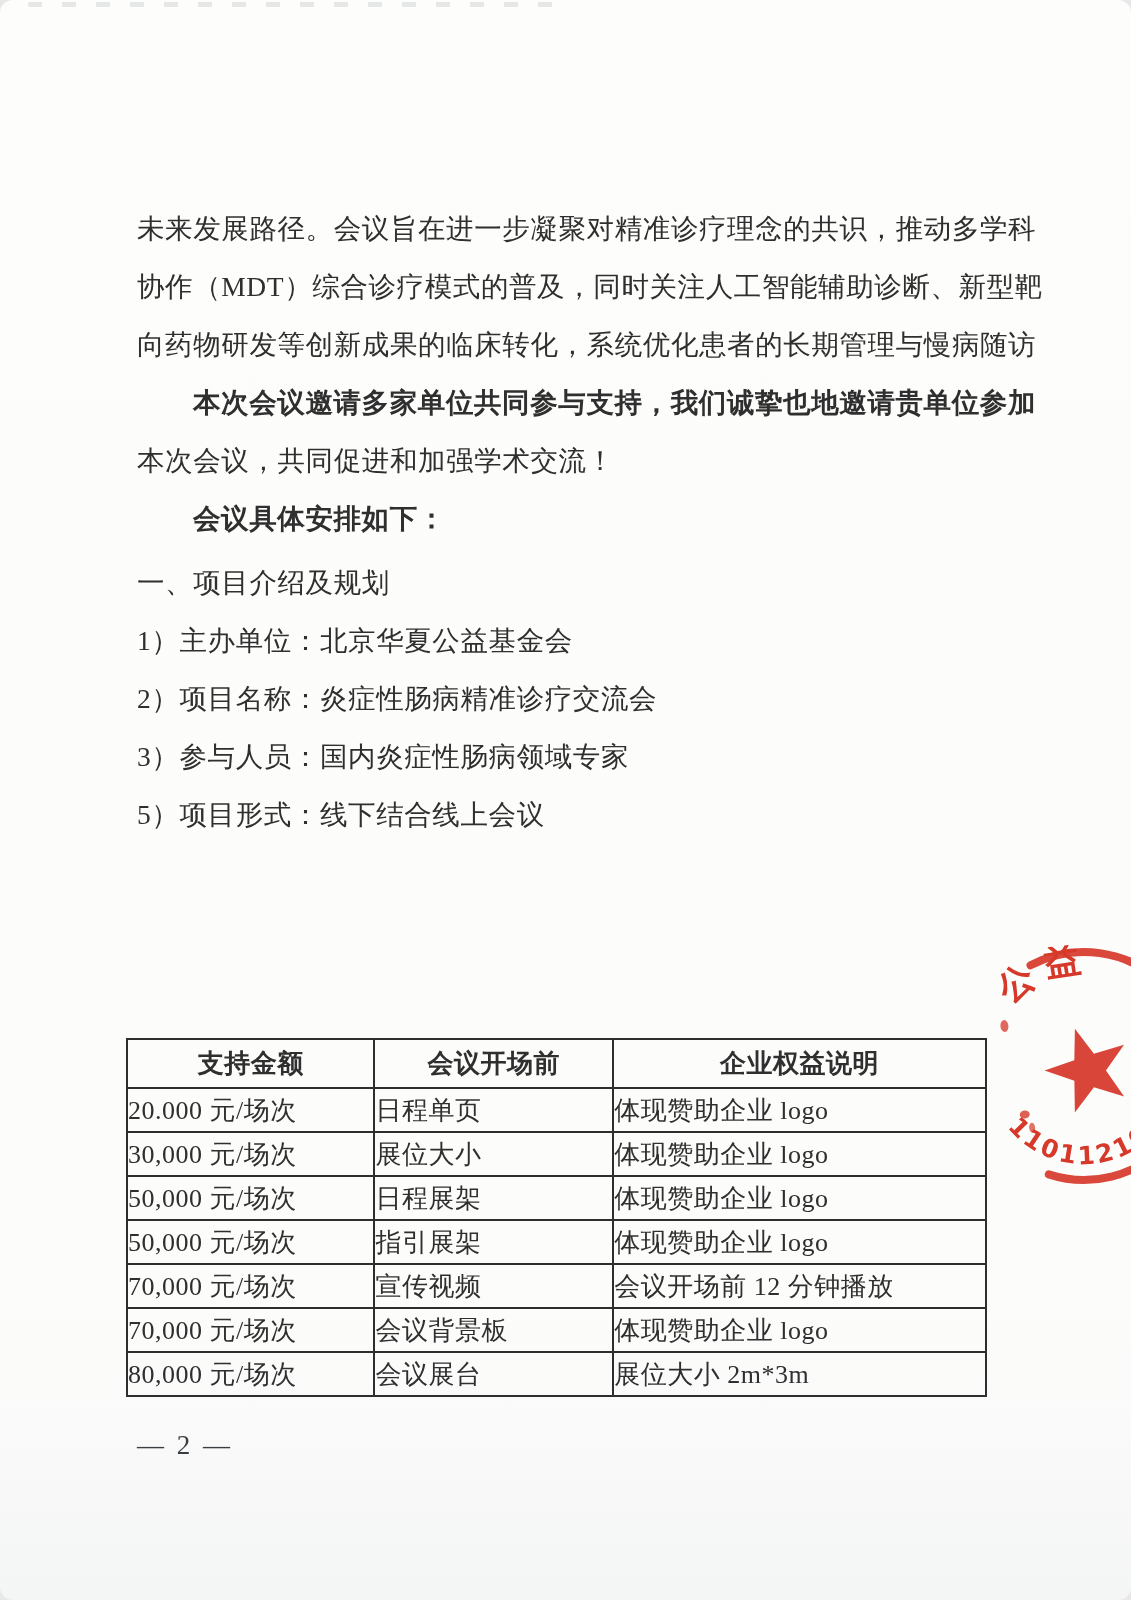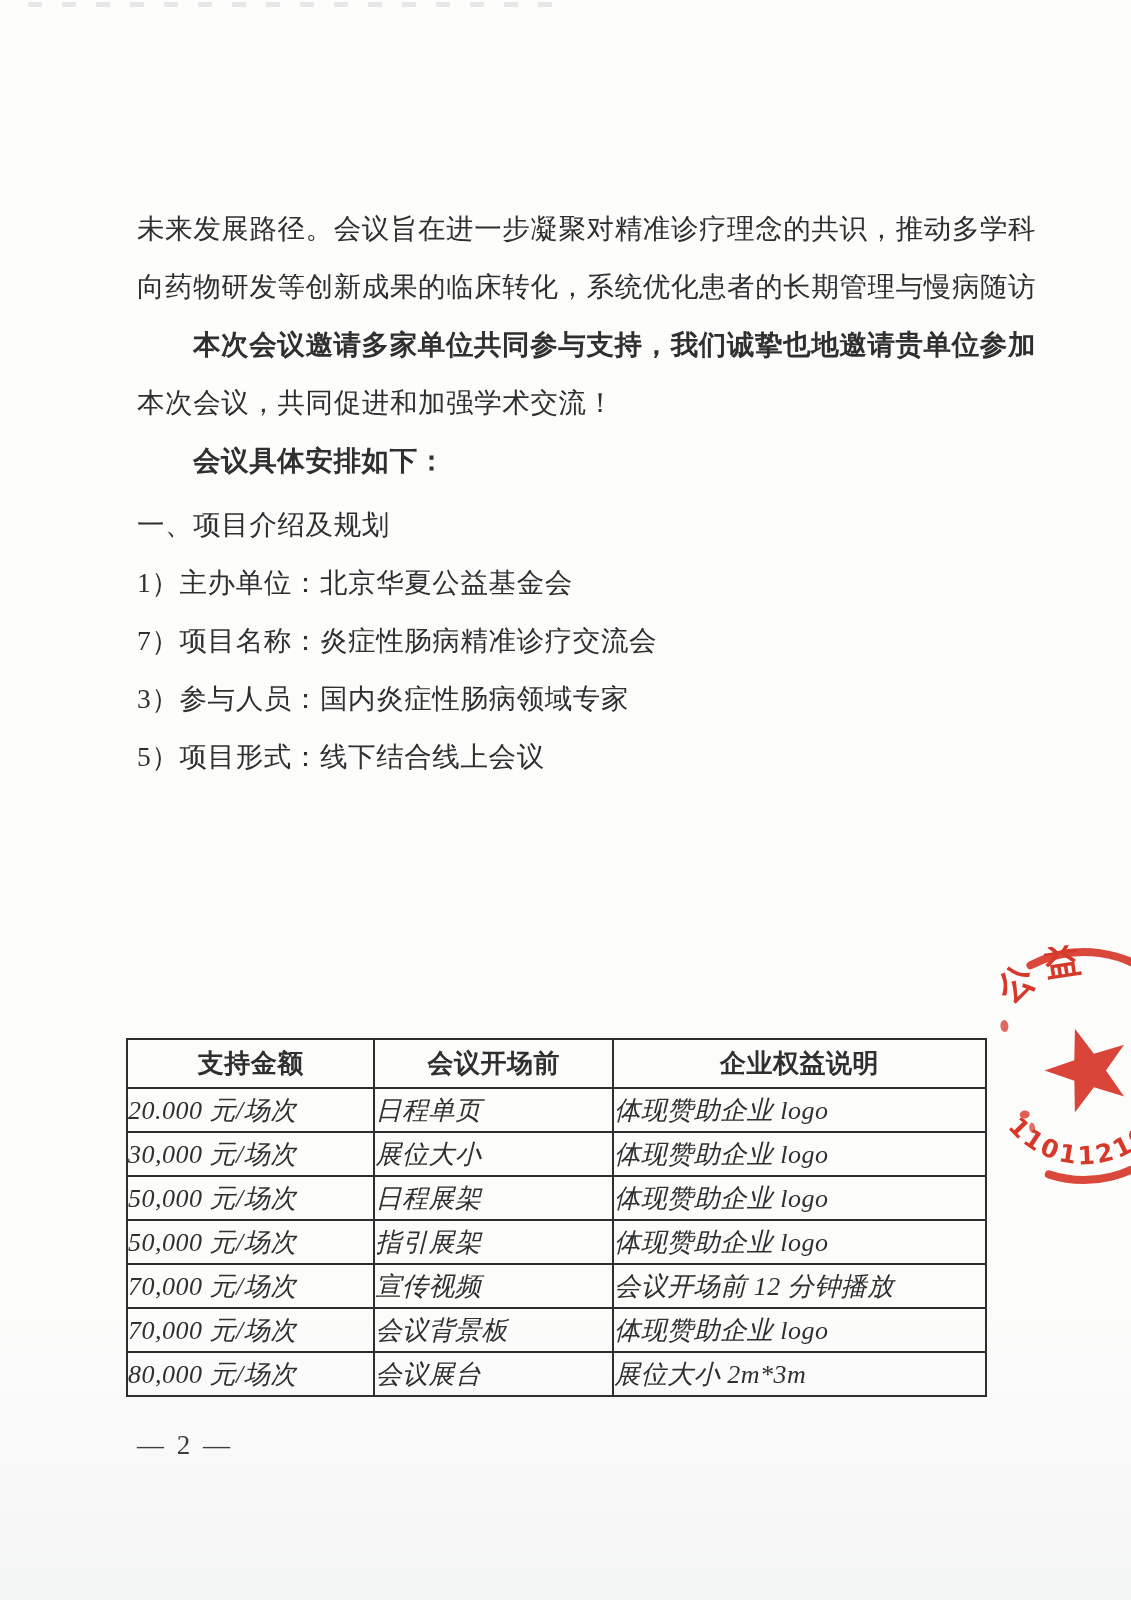"未来发展路径。会议旨在进一步凝聚对精准诊疗理念的共识，推动多学科" .page { border-radius: none -> 13px }
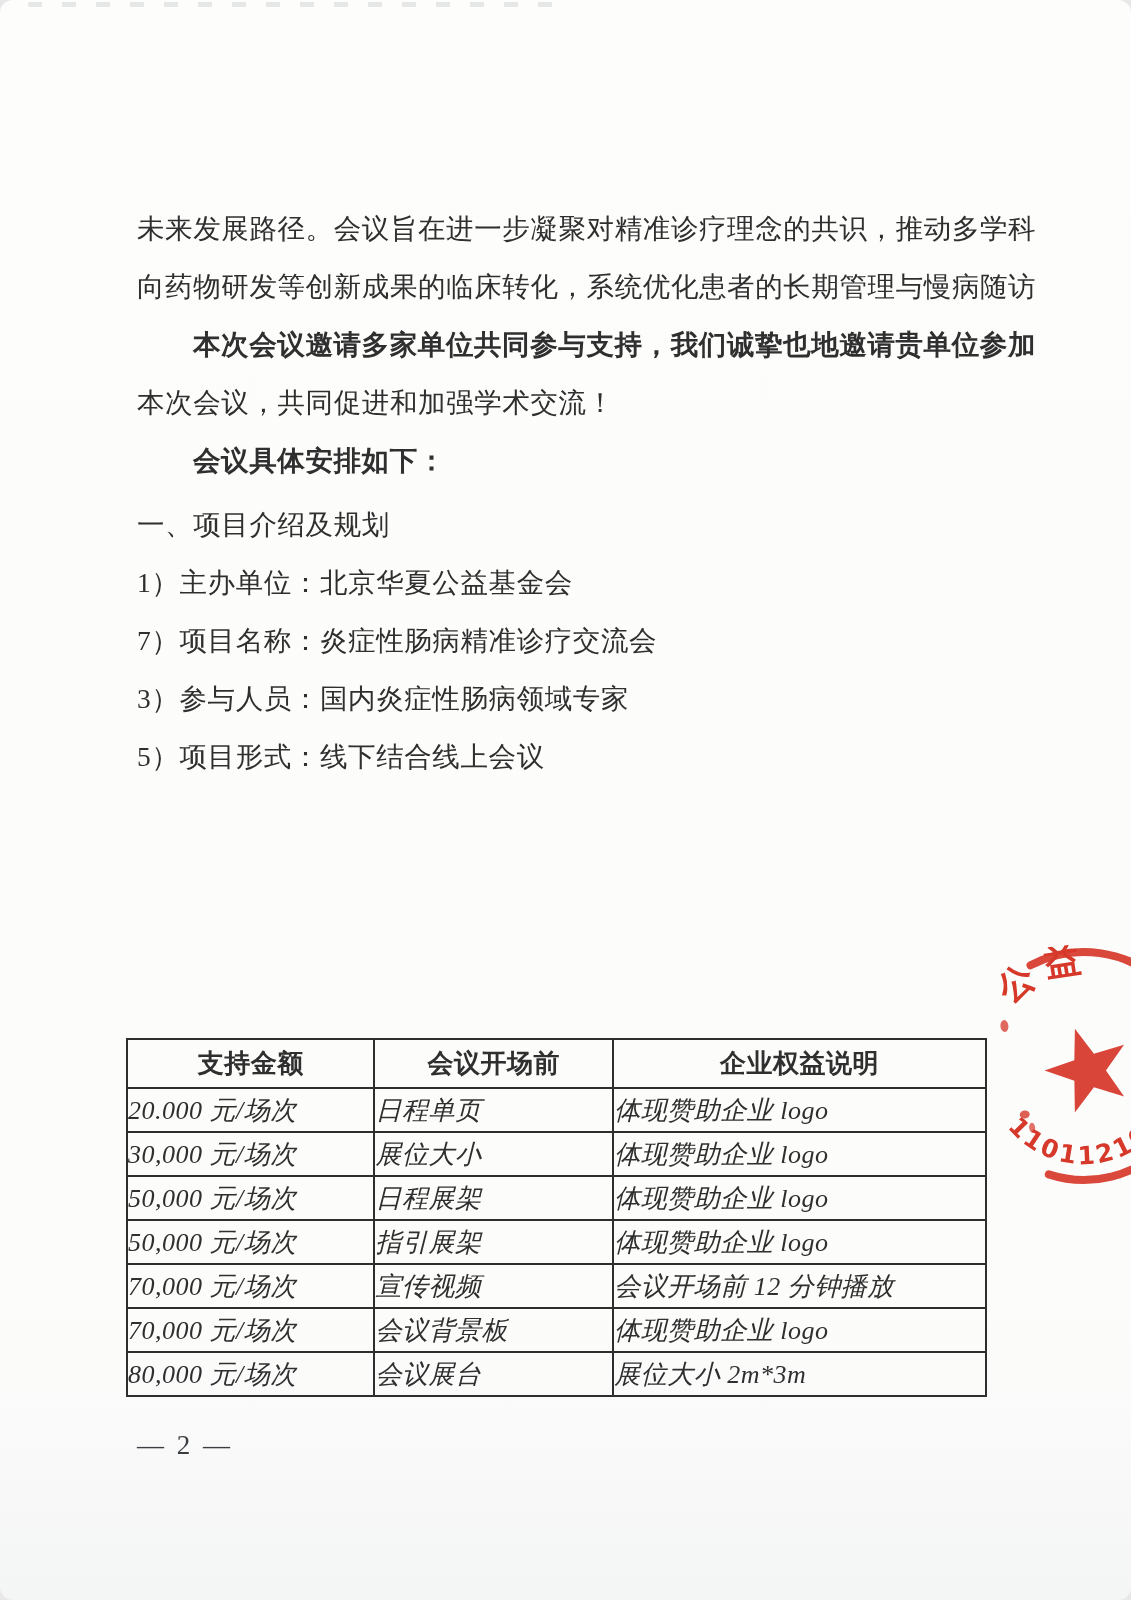"协作（MDT）综合诊疗模式的普及，同时关注人工智能辅助诊断、新型靶" div.line { html: none -> <div>协作（MDT）综合诊疗模式的普及，同时关注人工智能辅助诊断、新型靶</div> }
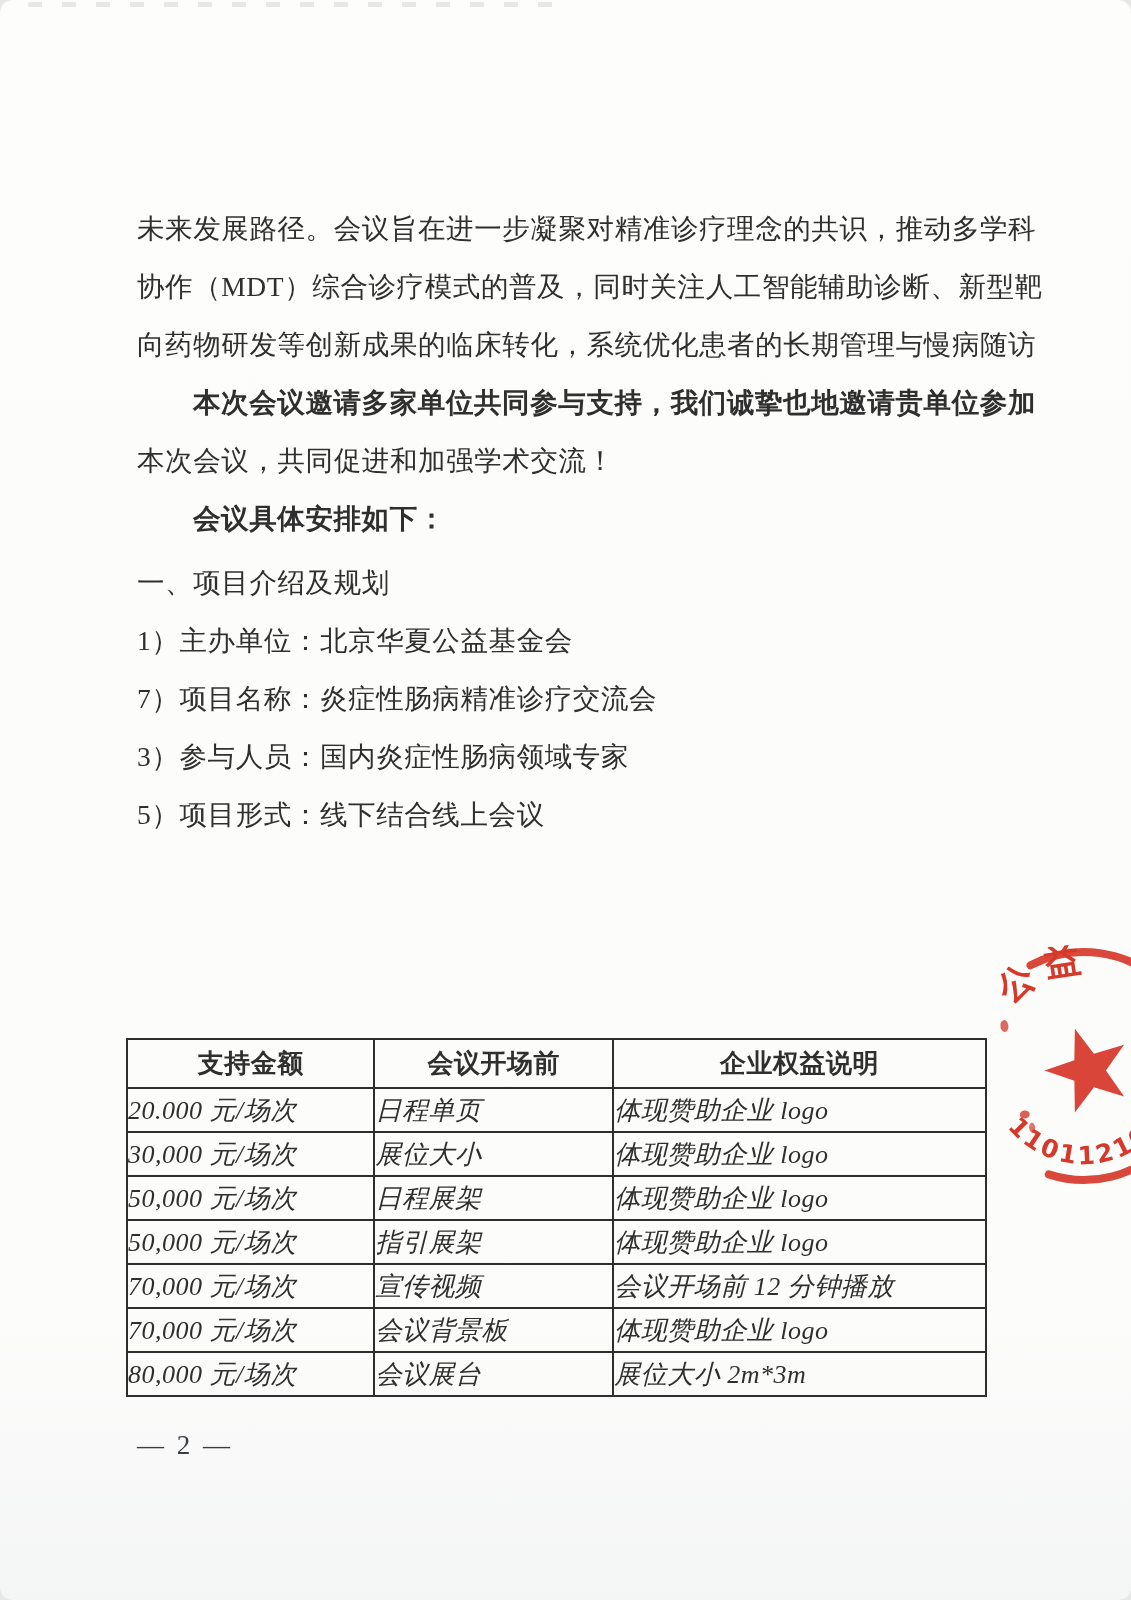"7）项目名称：炎症性肠病精准诊疗交流会" div.line { text: 7 -> 2 }
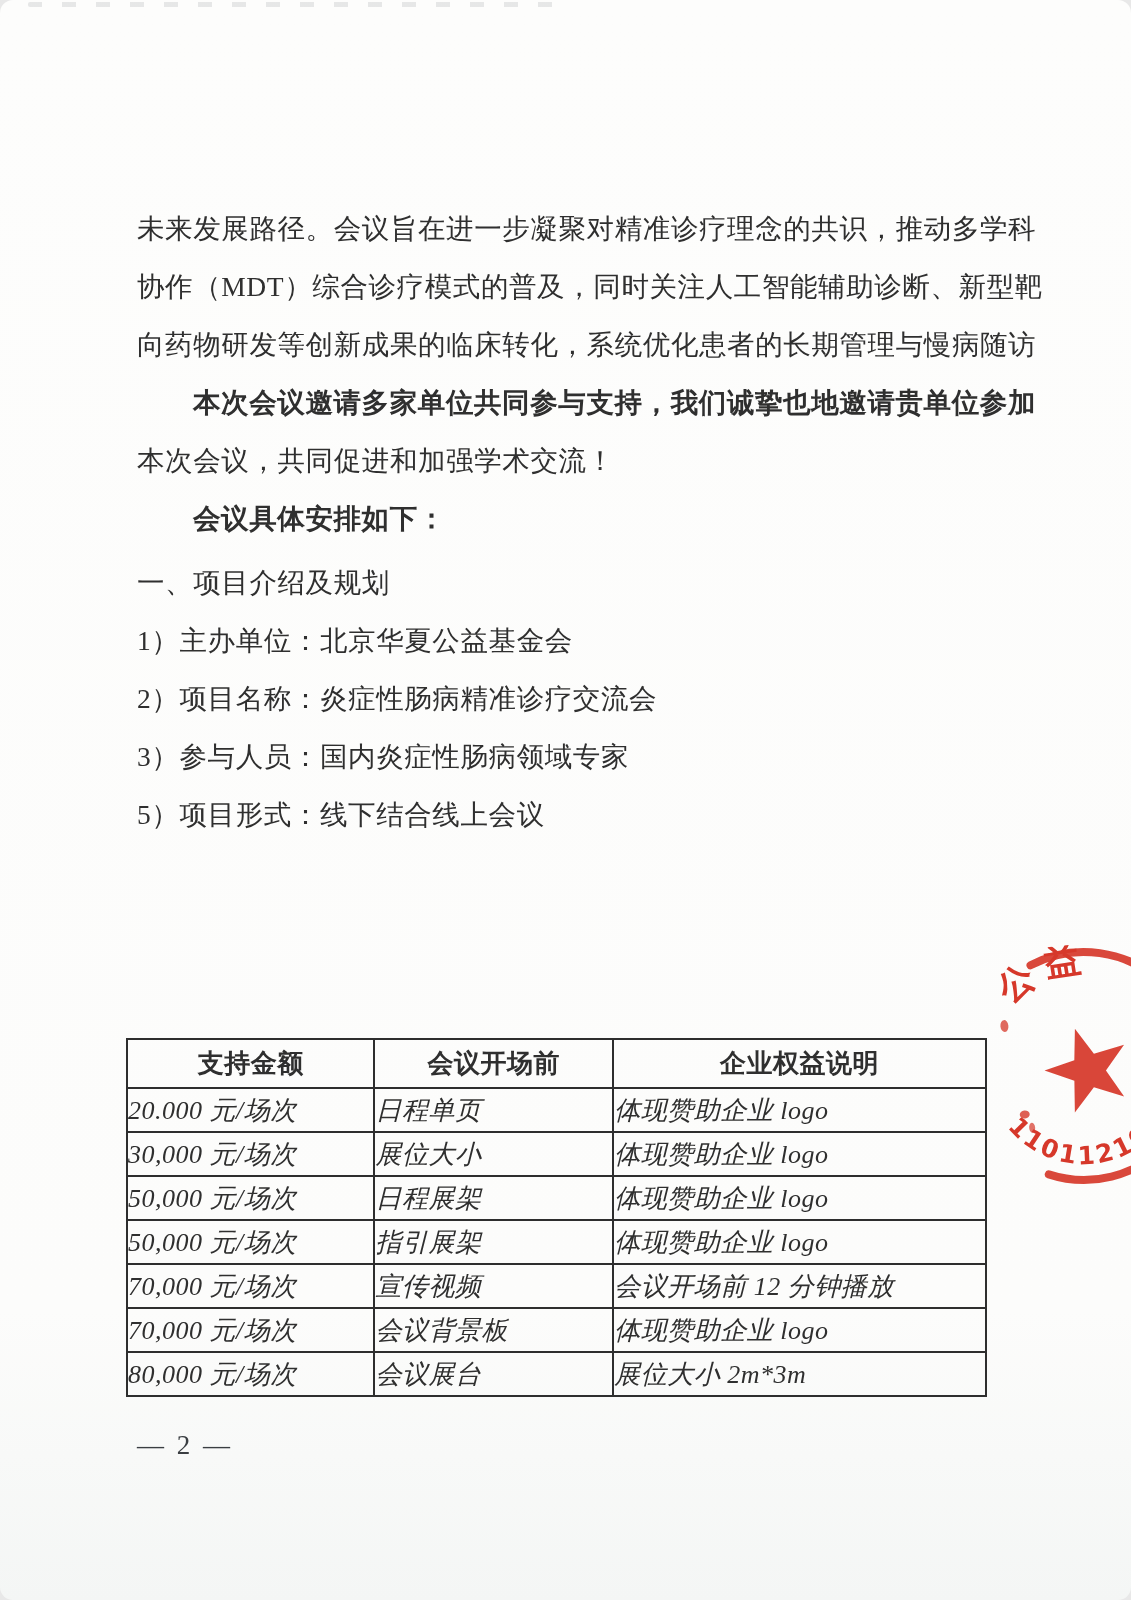"20.000 元/场次" table.benefits td { font-style: italic -> none }
